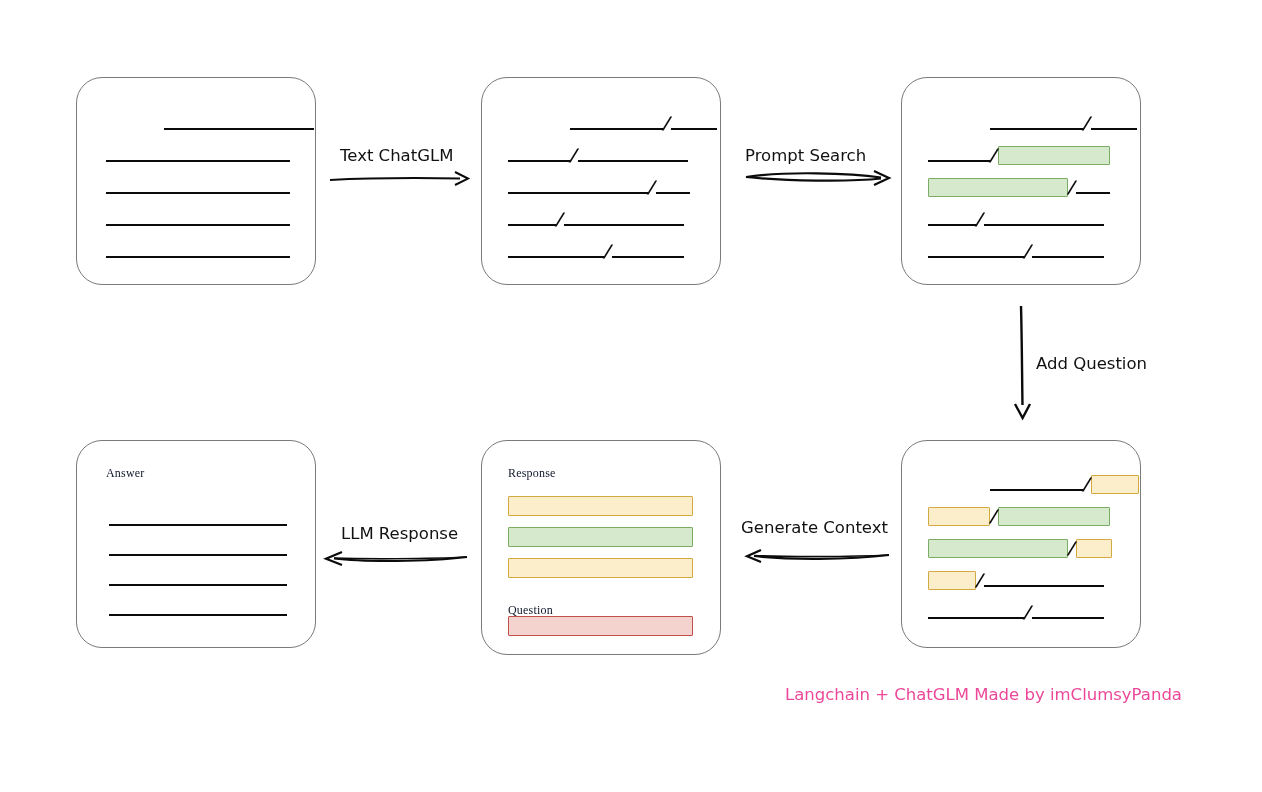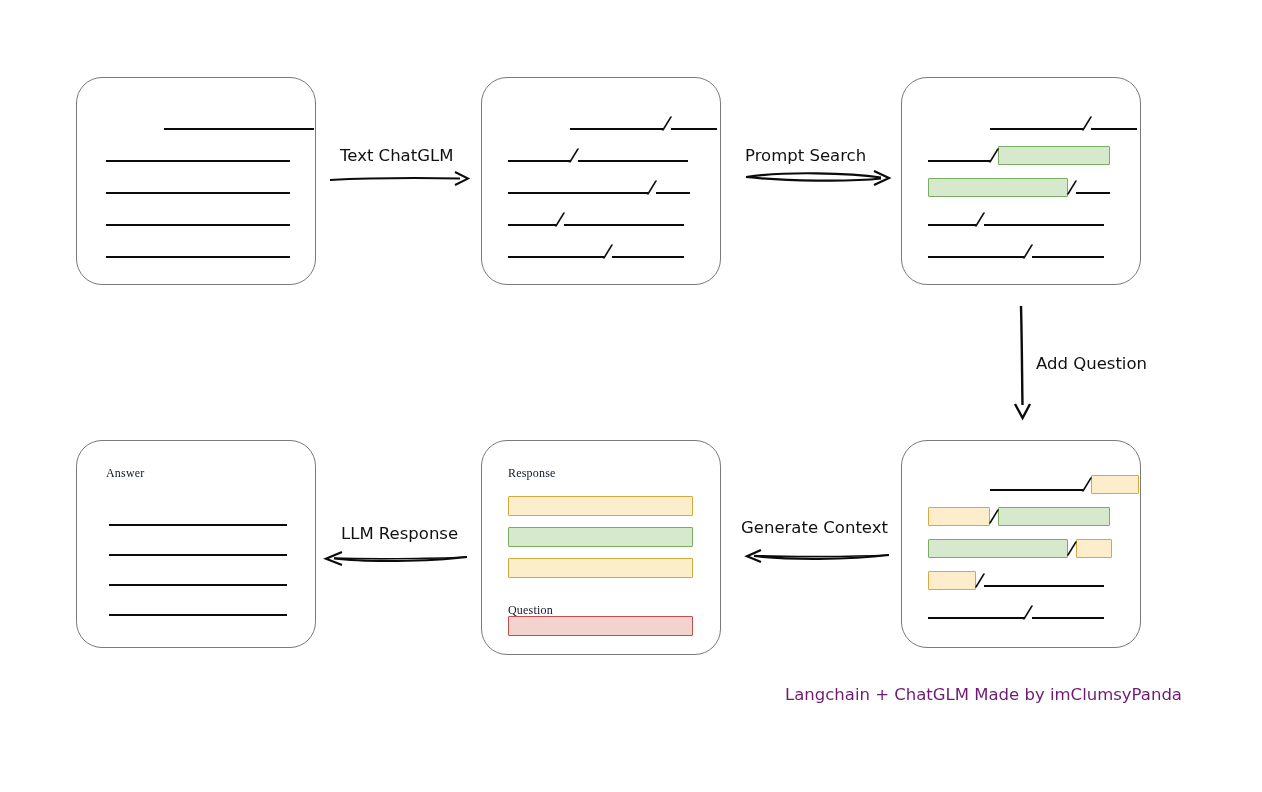"Langchain + ChatGLM Made by" .footer-note { color: #701a75 -> #ec4899 }
